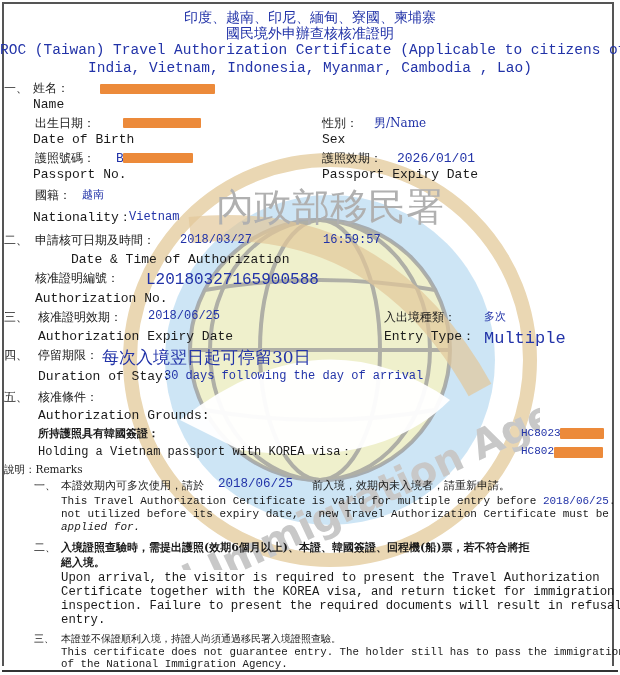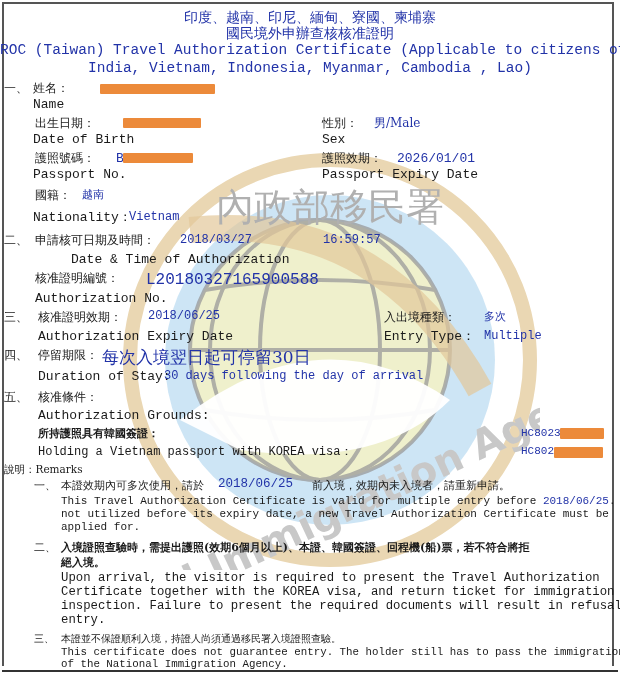"男/Male" div.t { text: /Male -> /Name }
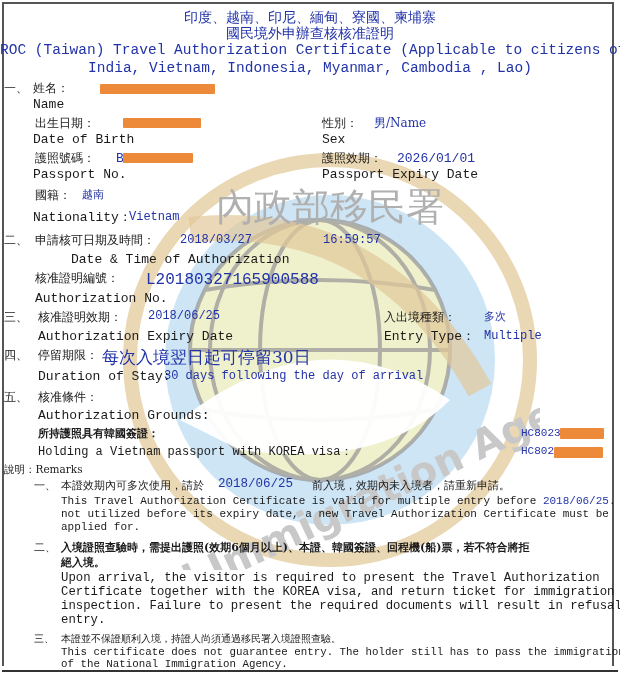"Multiple" div.t { font-size: 12px -> 17px }
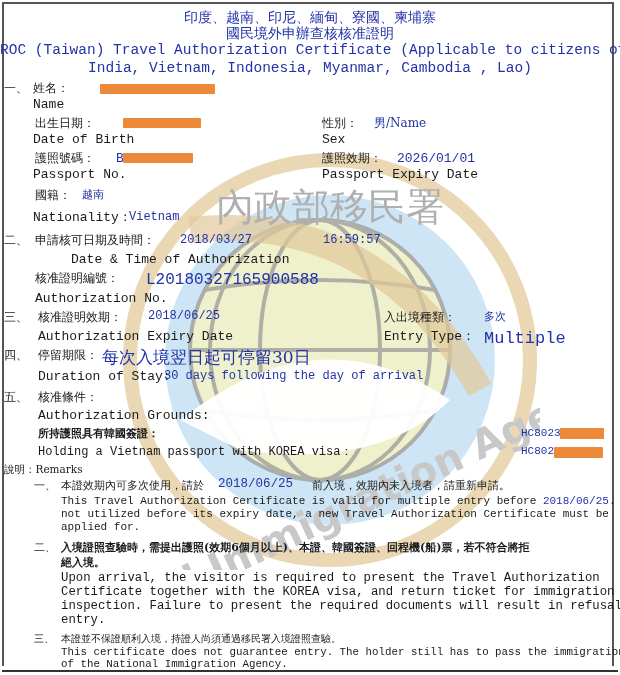"applied for." div.t { font-style: none -> italic }
